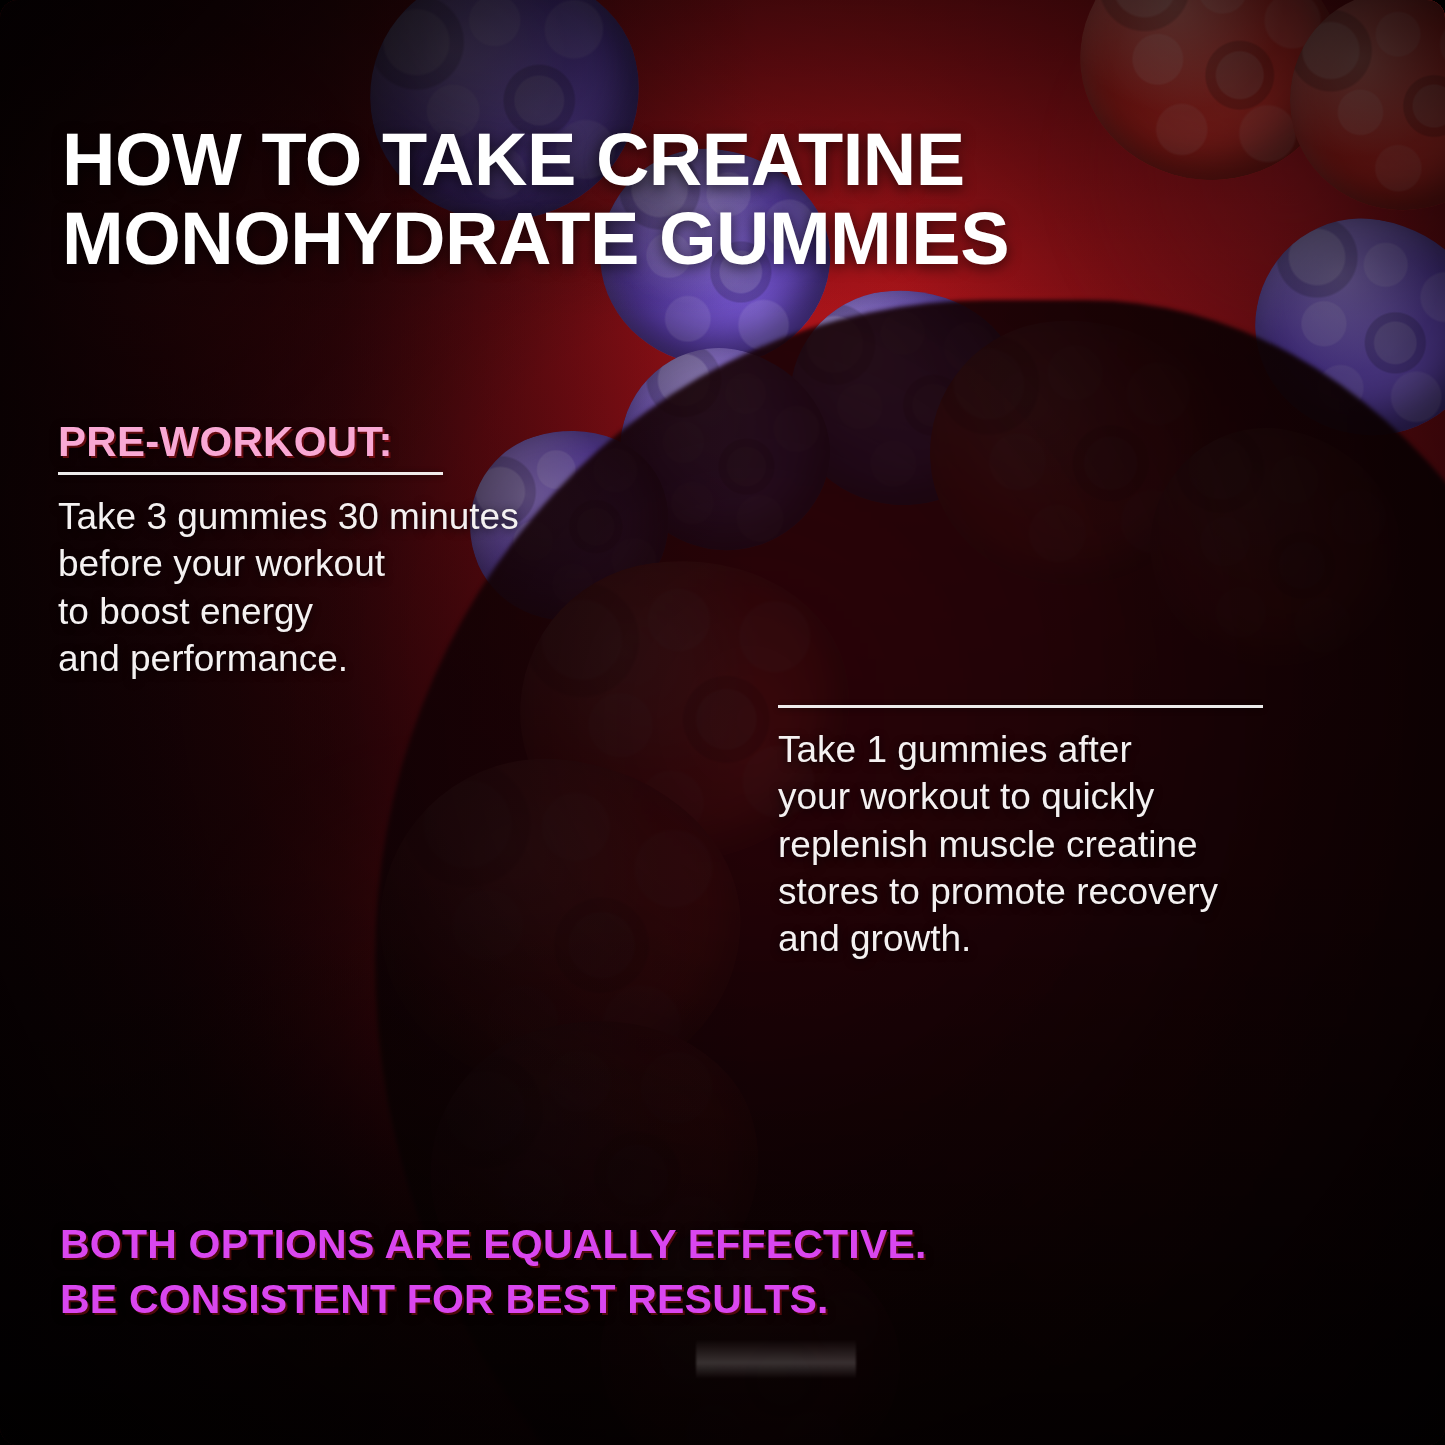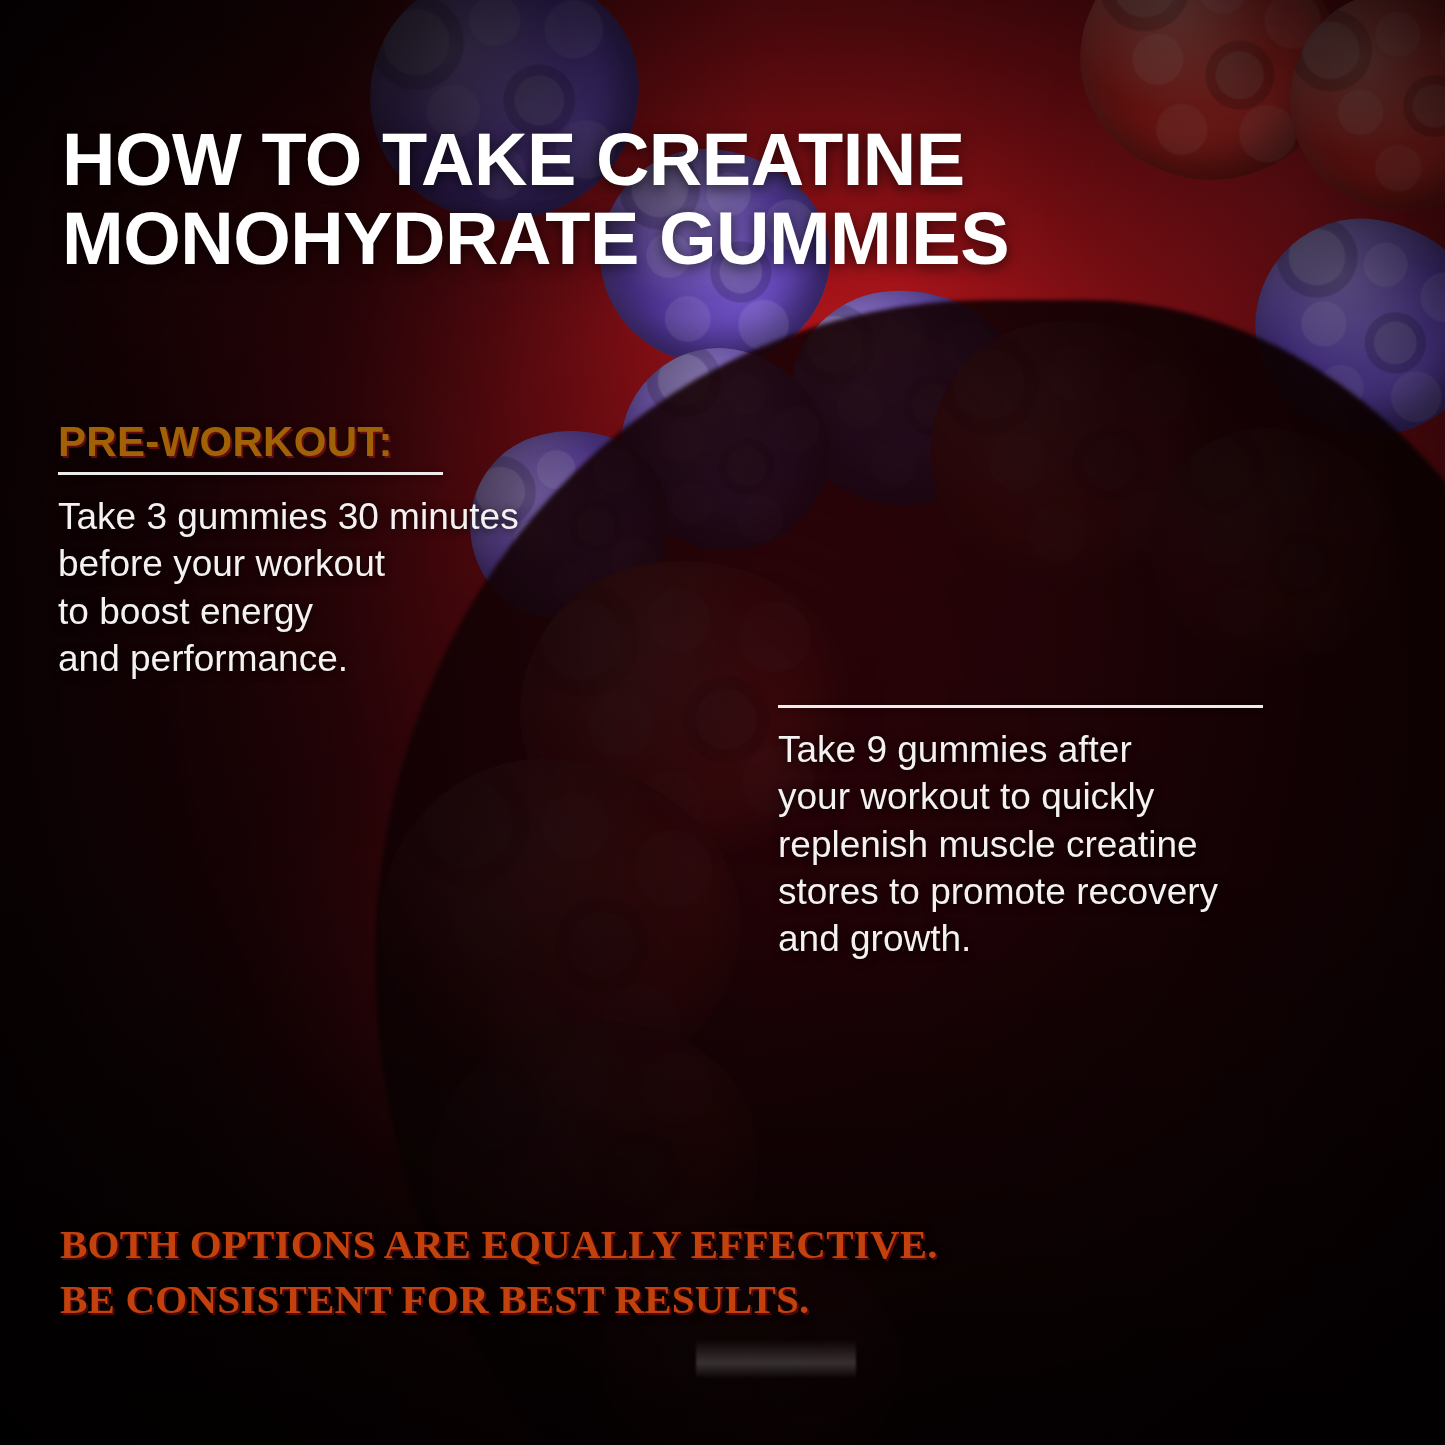"HOW TO TAKE CREATINE MONOHYDRATE" .poster { border-radius: none -> 18px }
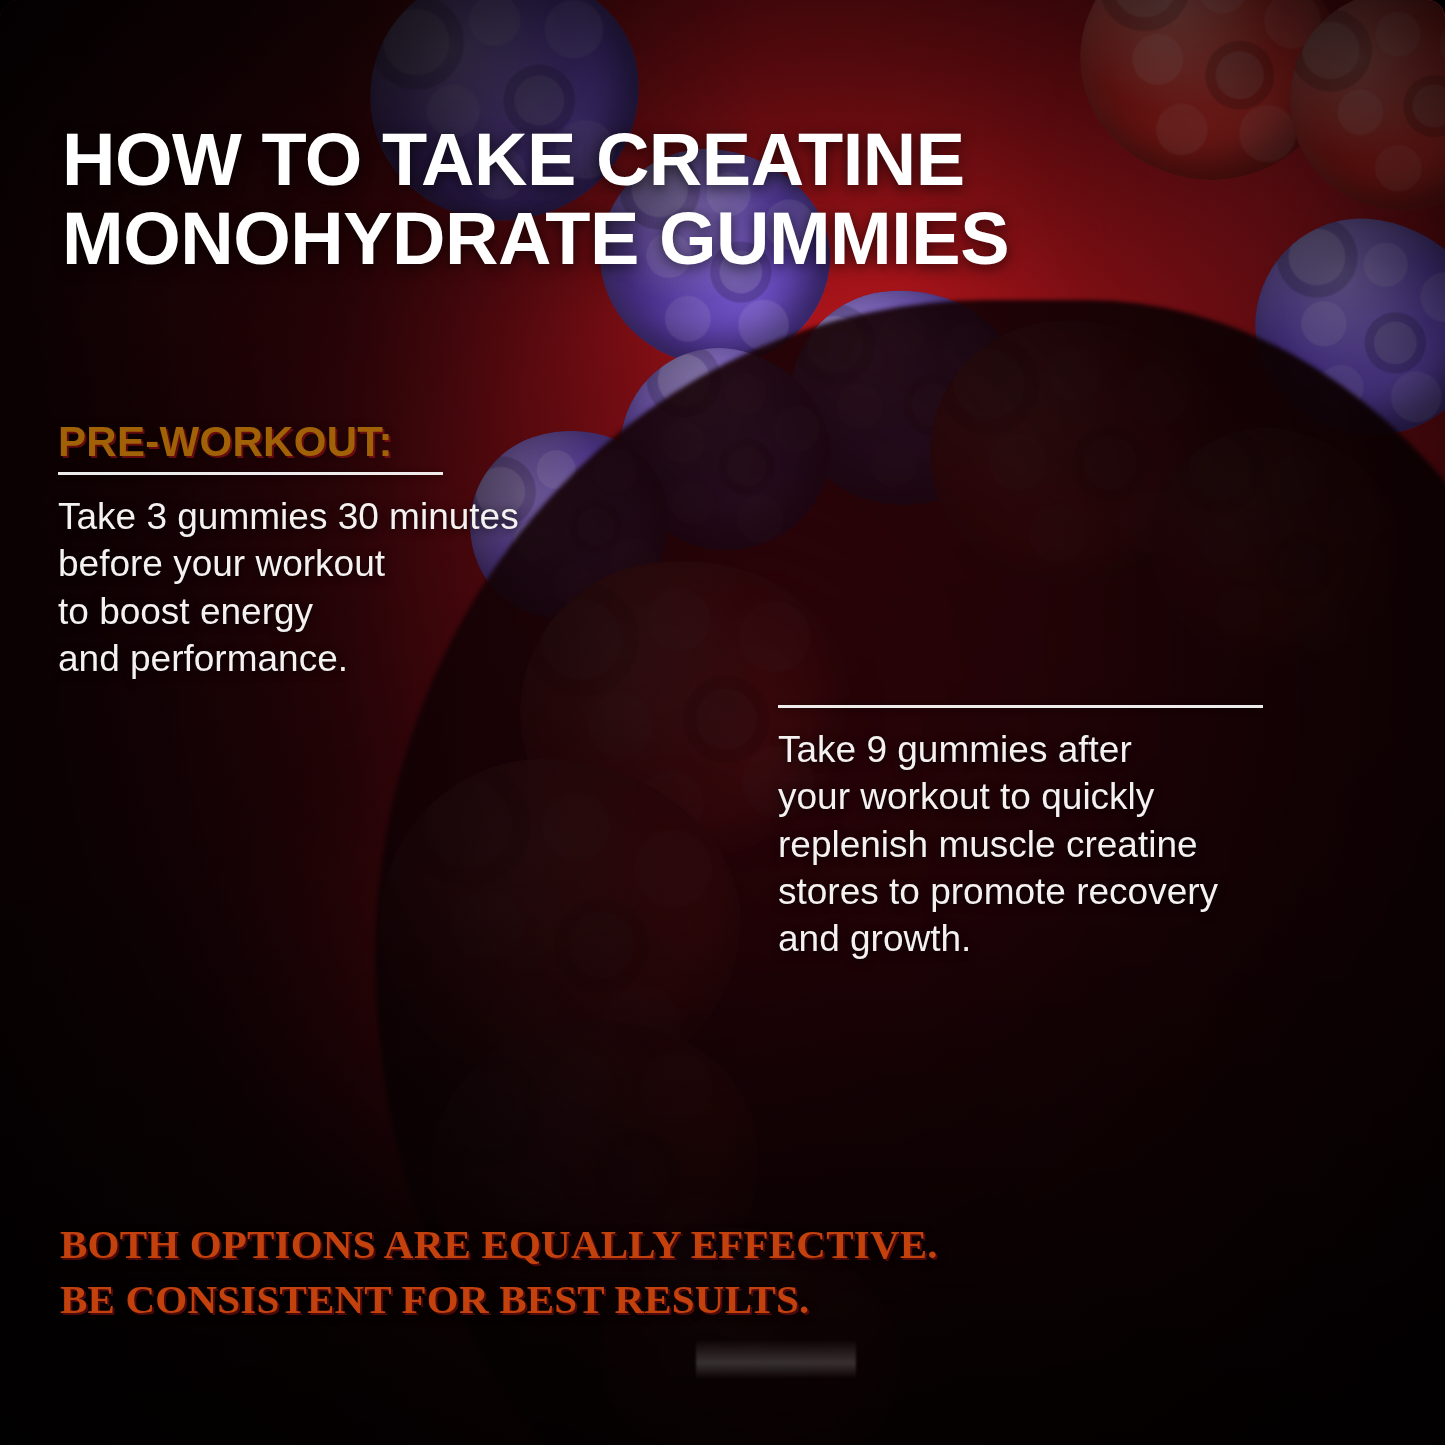"PRE-WORKOUT:" .block-title { color: #a16207 -> #f9a8d4 }
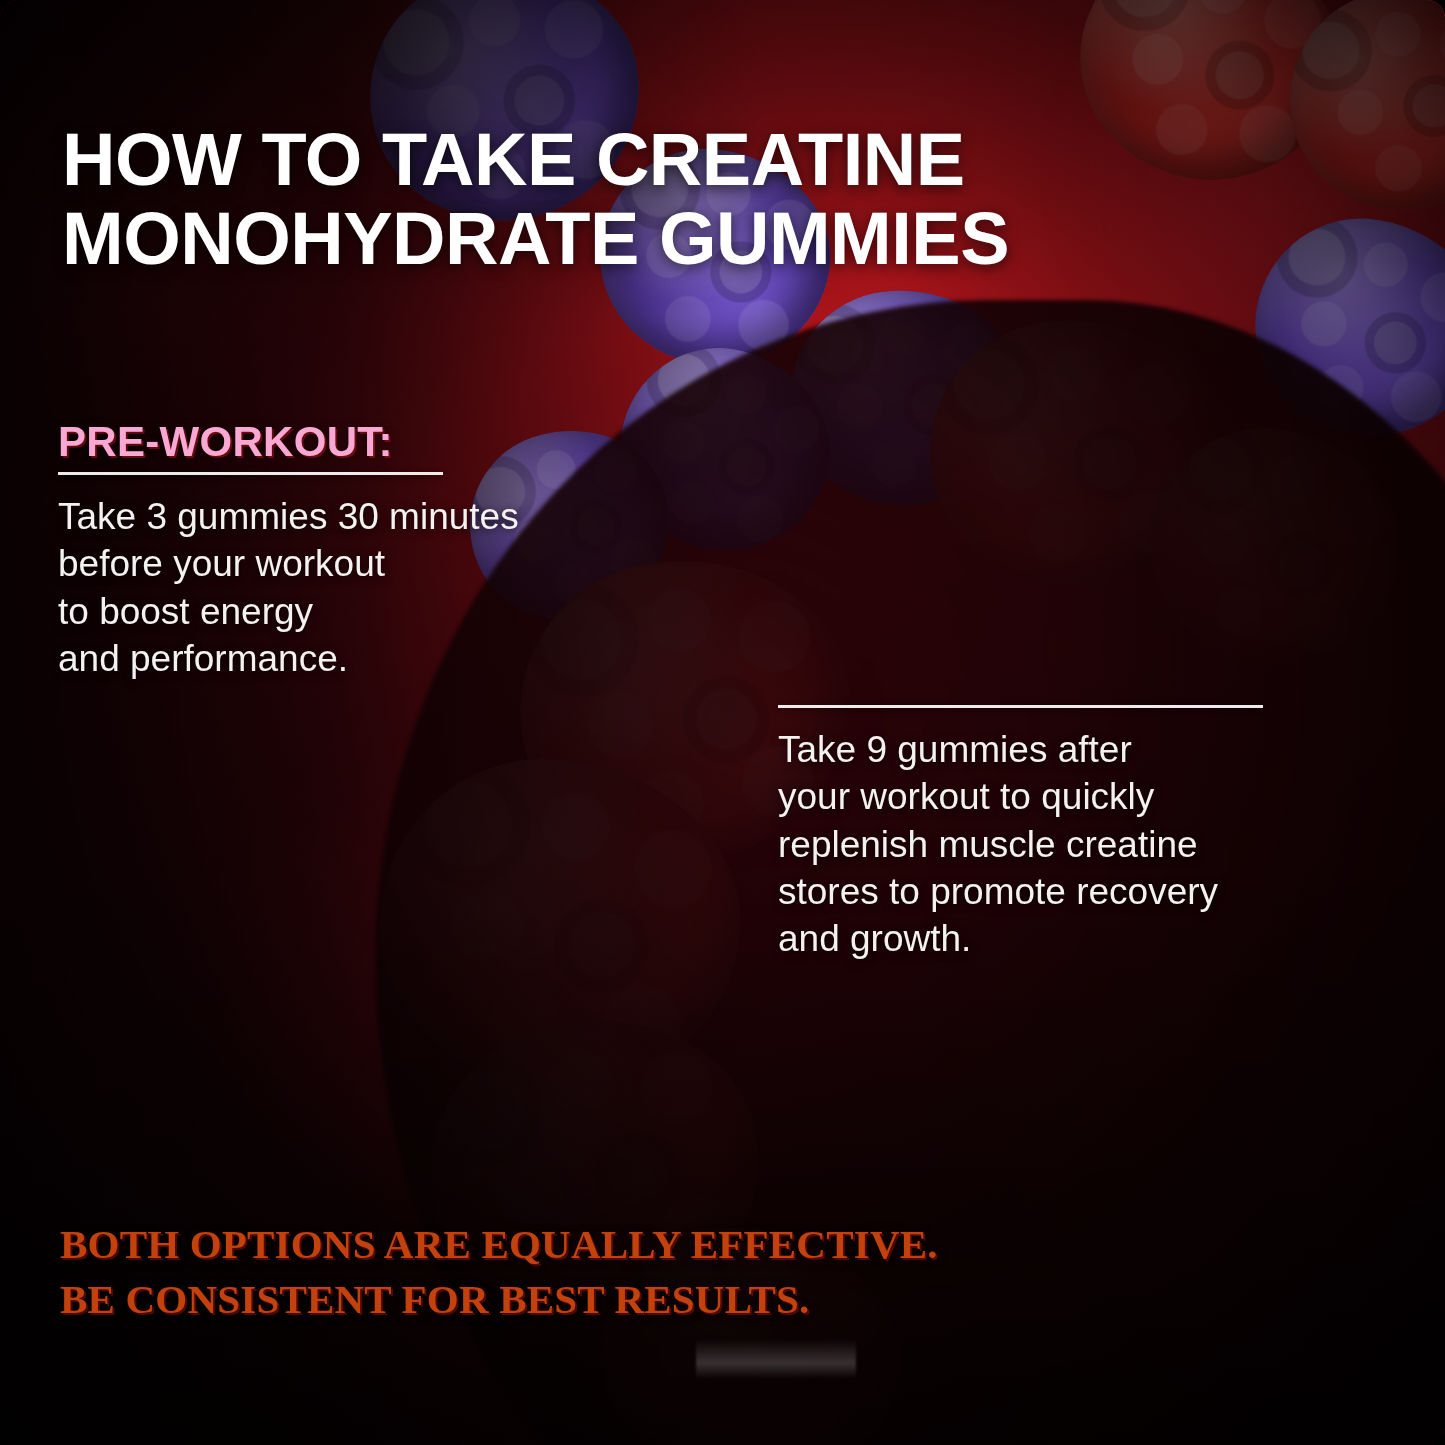"Take 9 gummies after" div.block-body { text: 9 -> 1 }
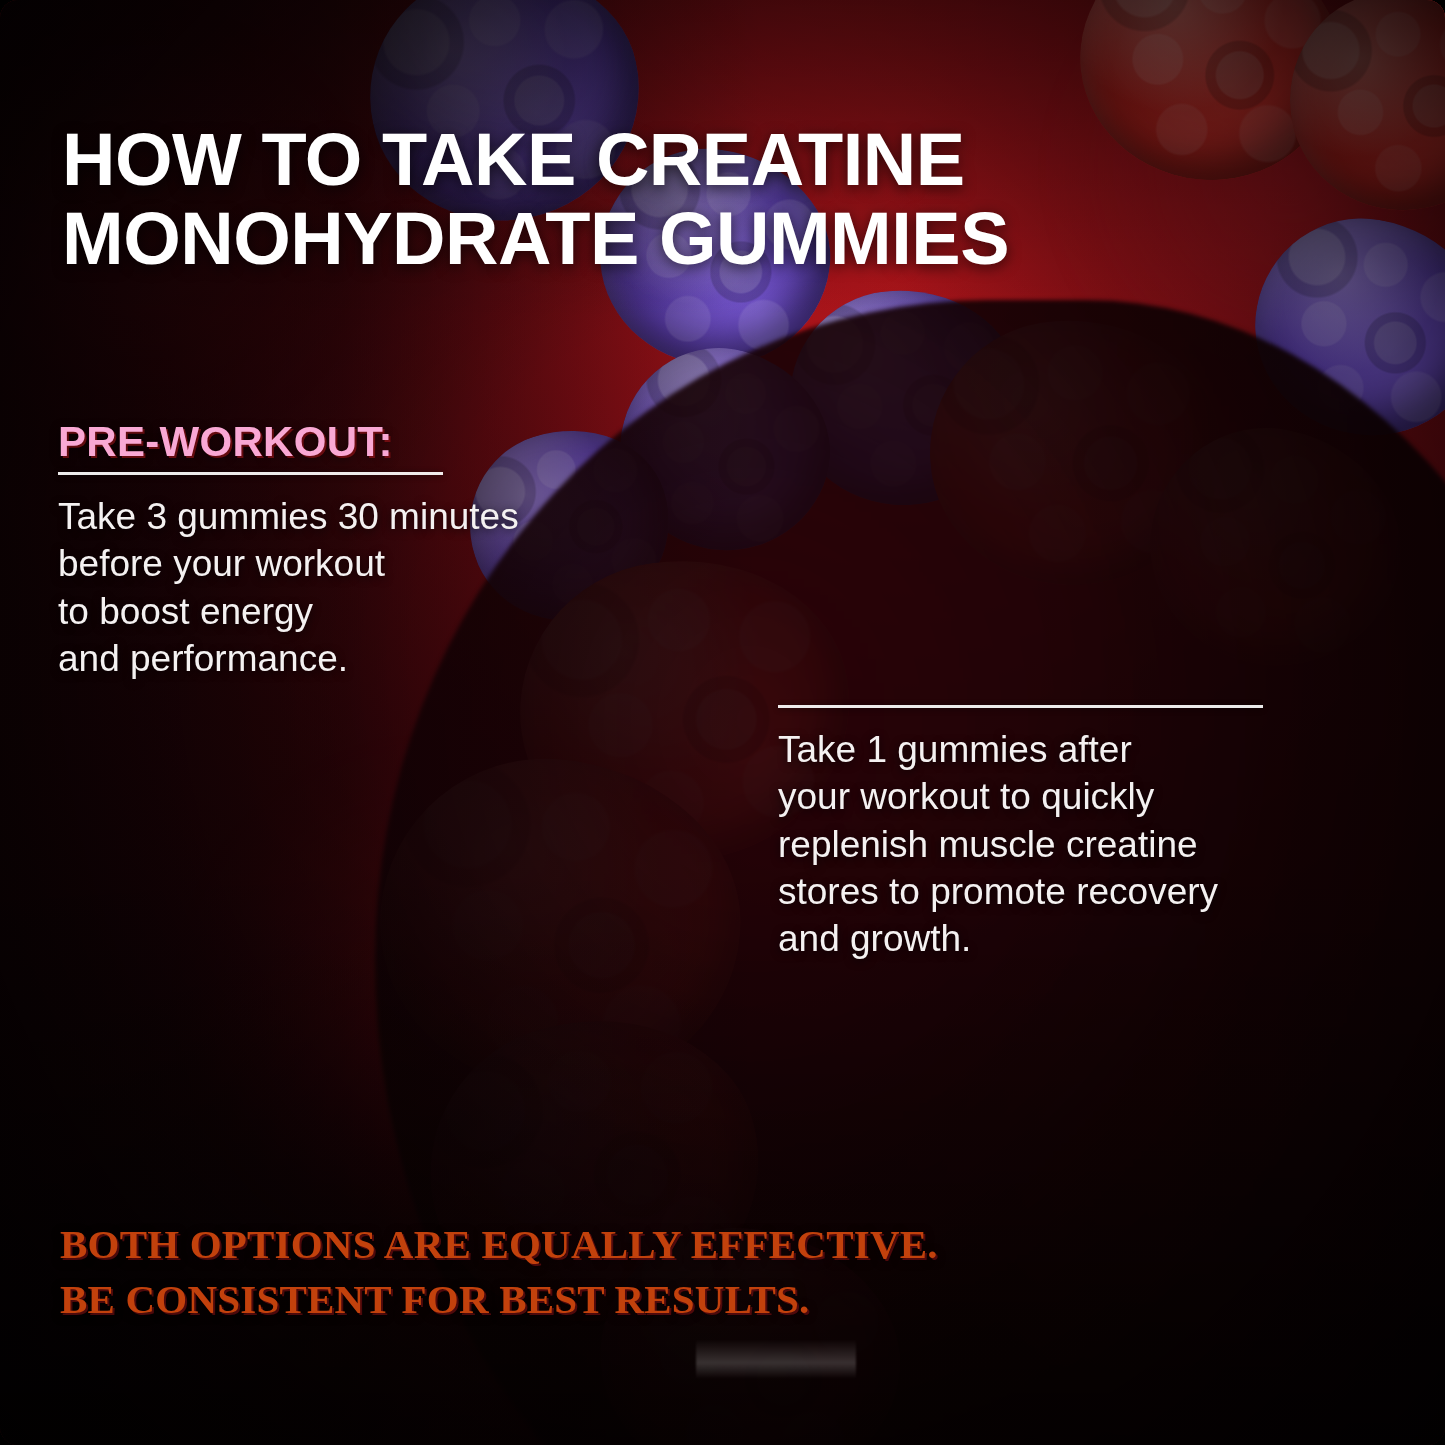"BOTH OPTIONS ARE EQUALLY EFFECTIVE." .footer { color: #c2410c -> #d946ef; font-family: Liberation Serif, serif -> none }
